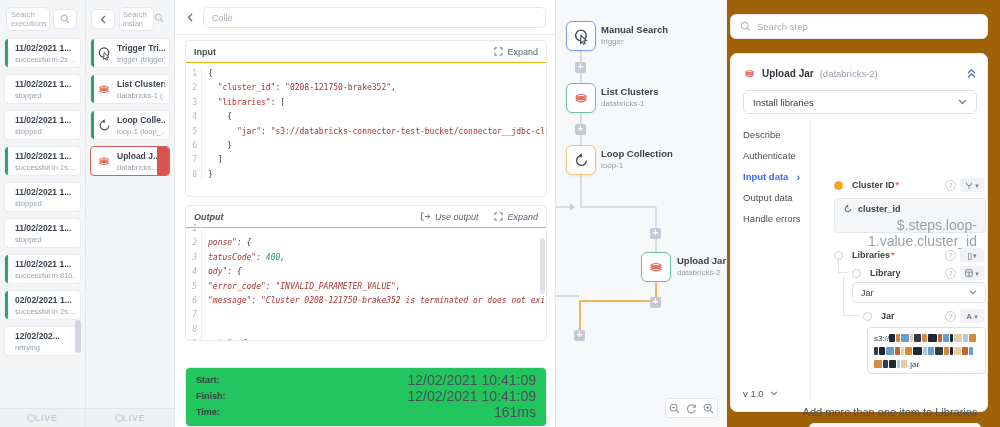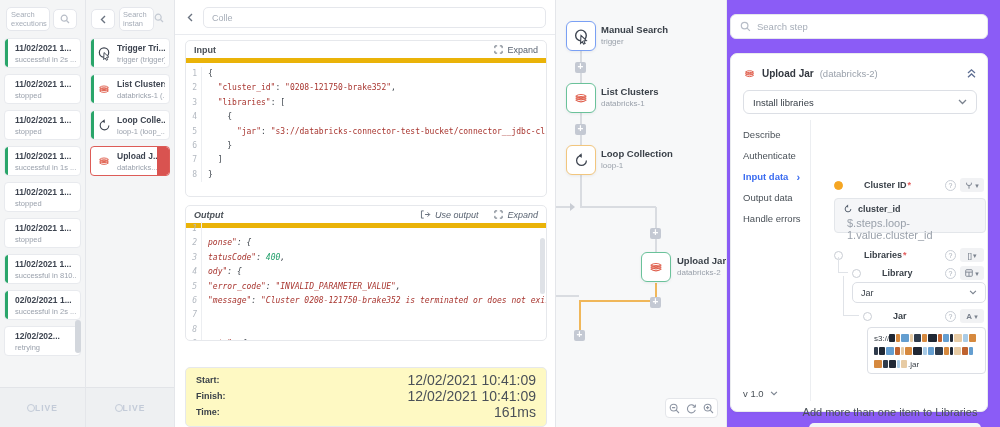"Search step" .inspector { background: #8b5cf6 -> #a16207 }
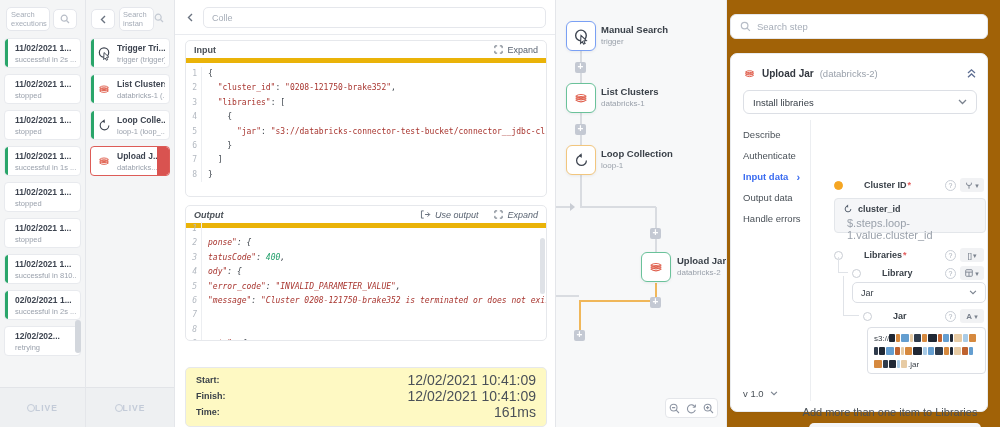"Input" .sechead { border-bottom: 5px solid #eab308 -> 1px solid #eab308 }
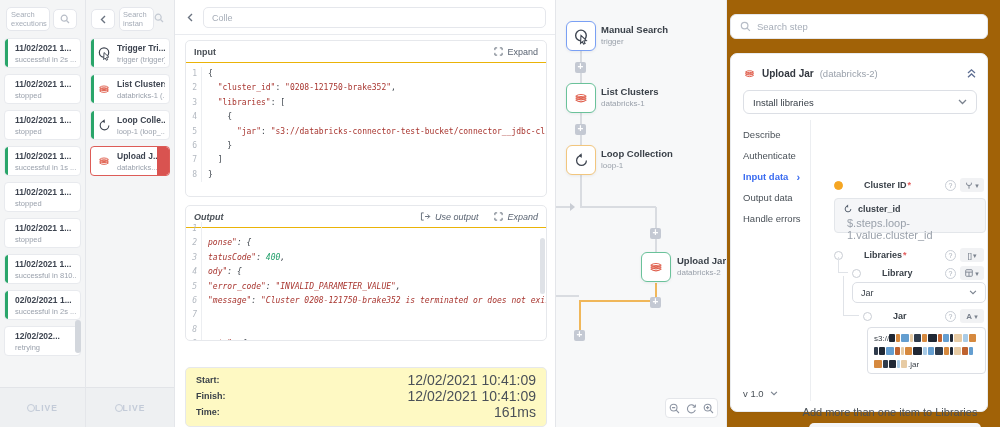"Cluster ID" .frow { gap: 21px -> 9px }
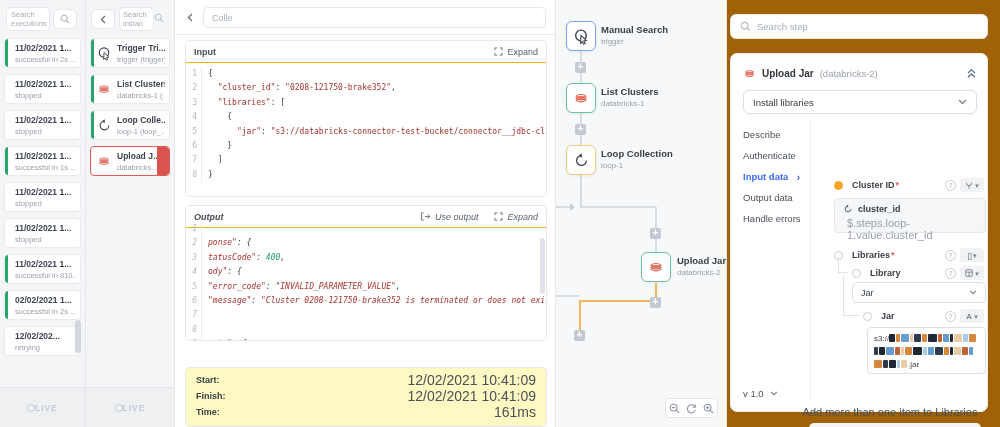"$.steps.loop-1.value.cluster_id" .chip .cp { font-size: 11px -> 14px; text-align: none -> right }
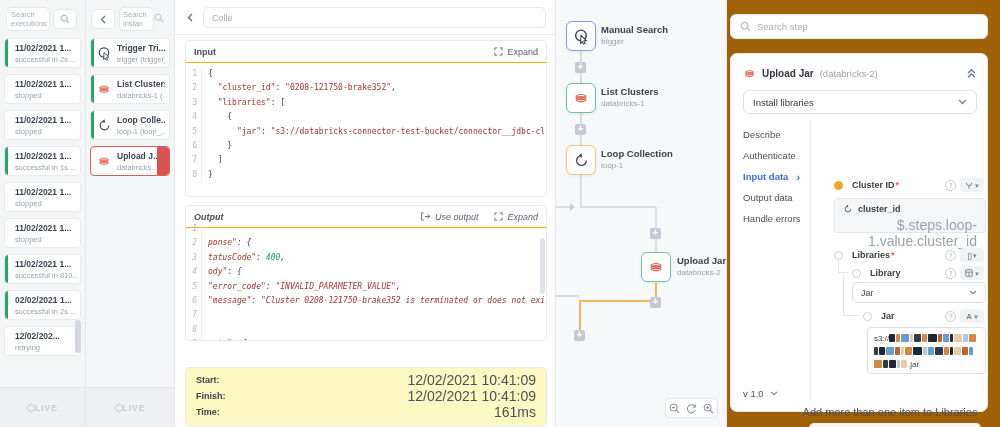"Start:" .summary { background: #fef9c3 -> #22c55e }
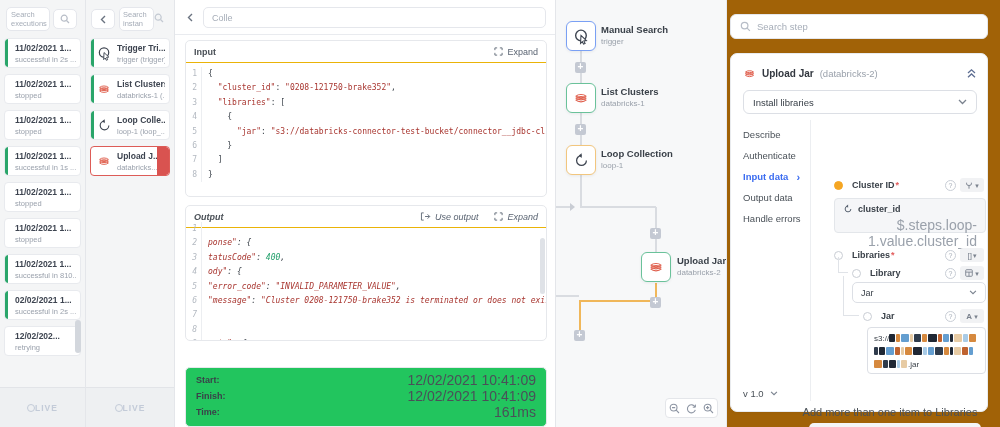"LIVE" .live-bar { height: 40px -> 19px }
